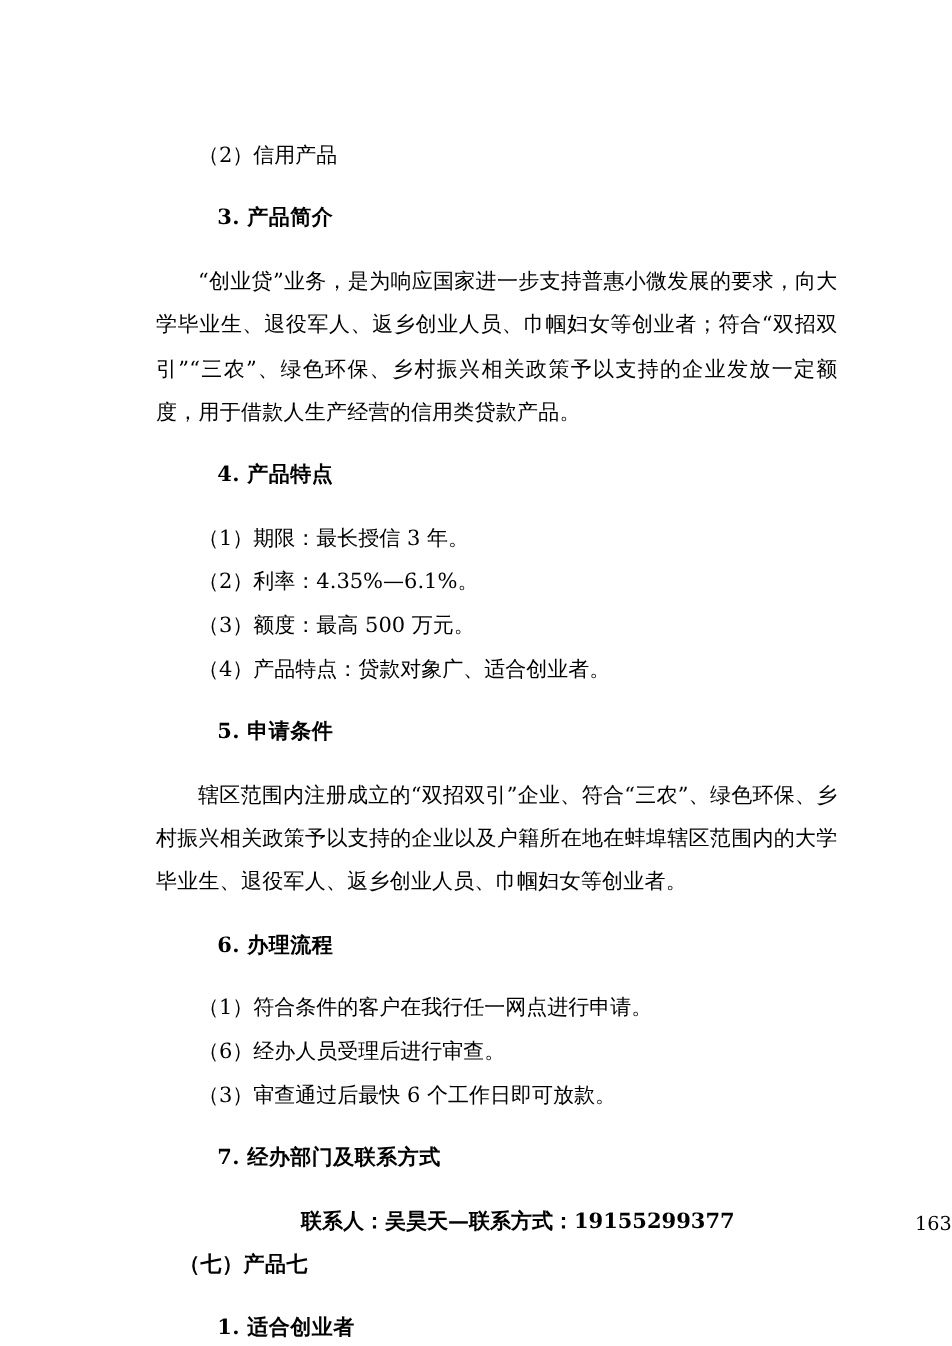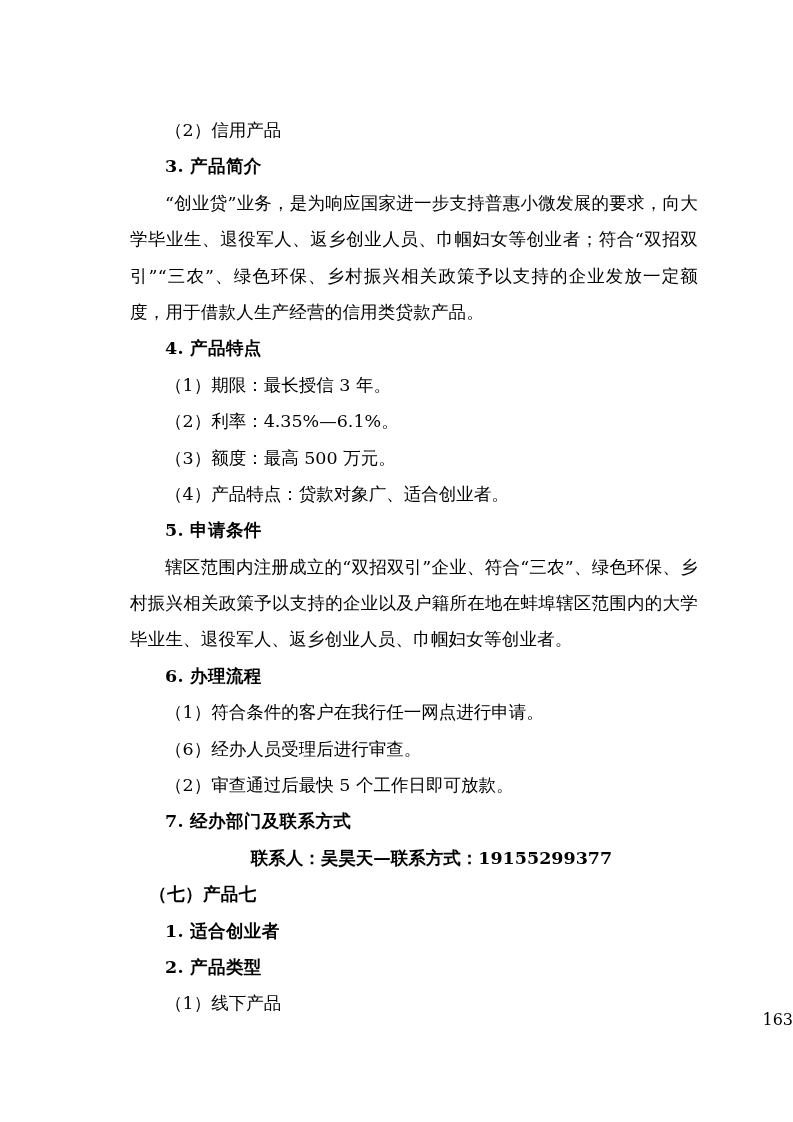"3. 产品简介" .heading { margin: 0 -> 16px }
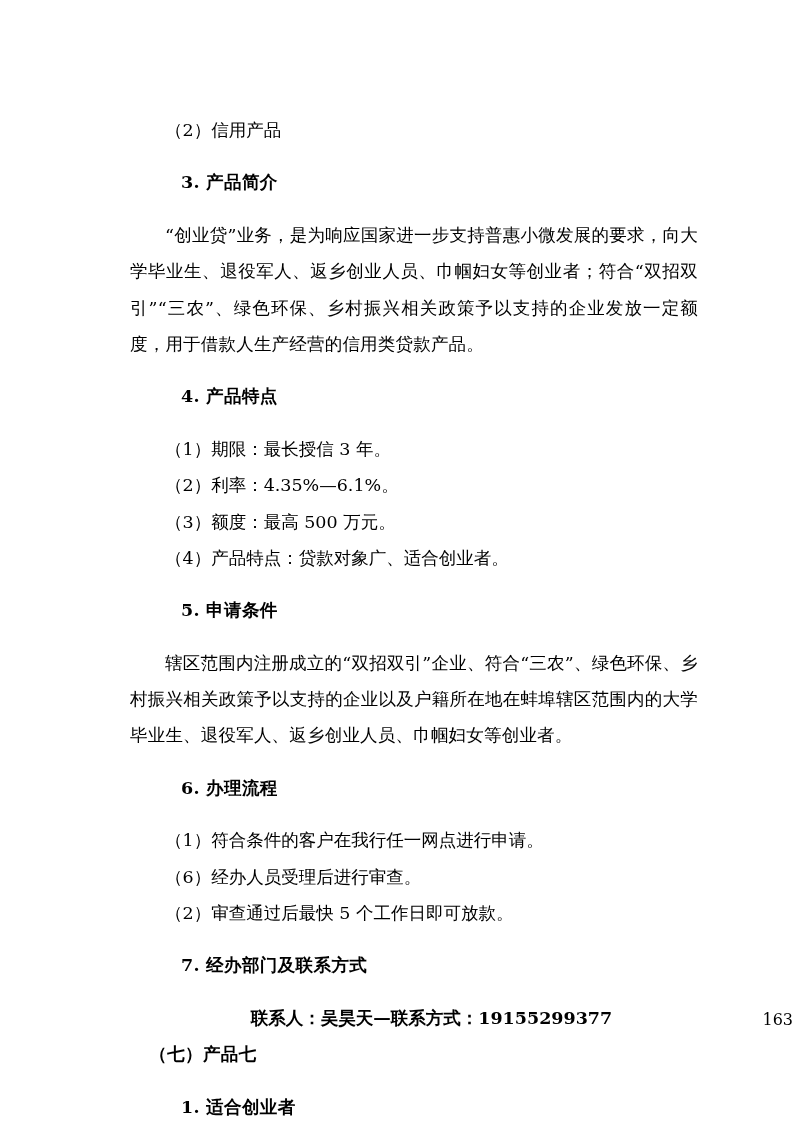"（2）审查通过后最快 5 个工作日即可放款。" p.plain { text: 2）审查通过后最快 5 -> 3）审查通过后最快 6 }
